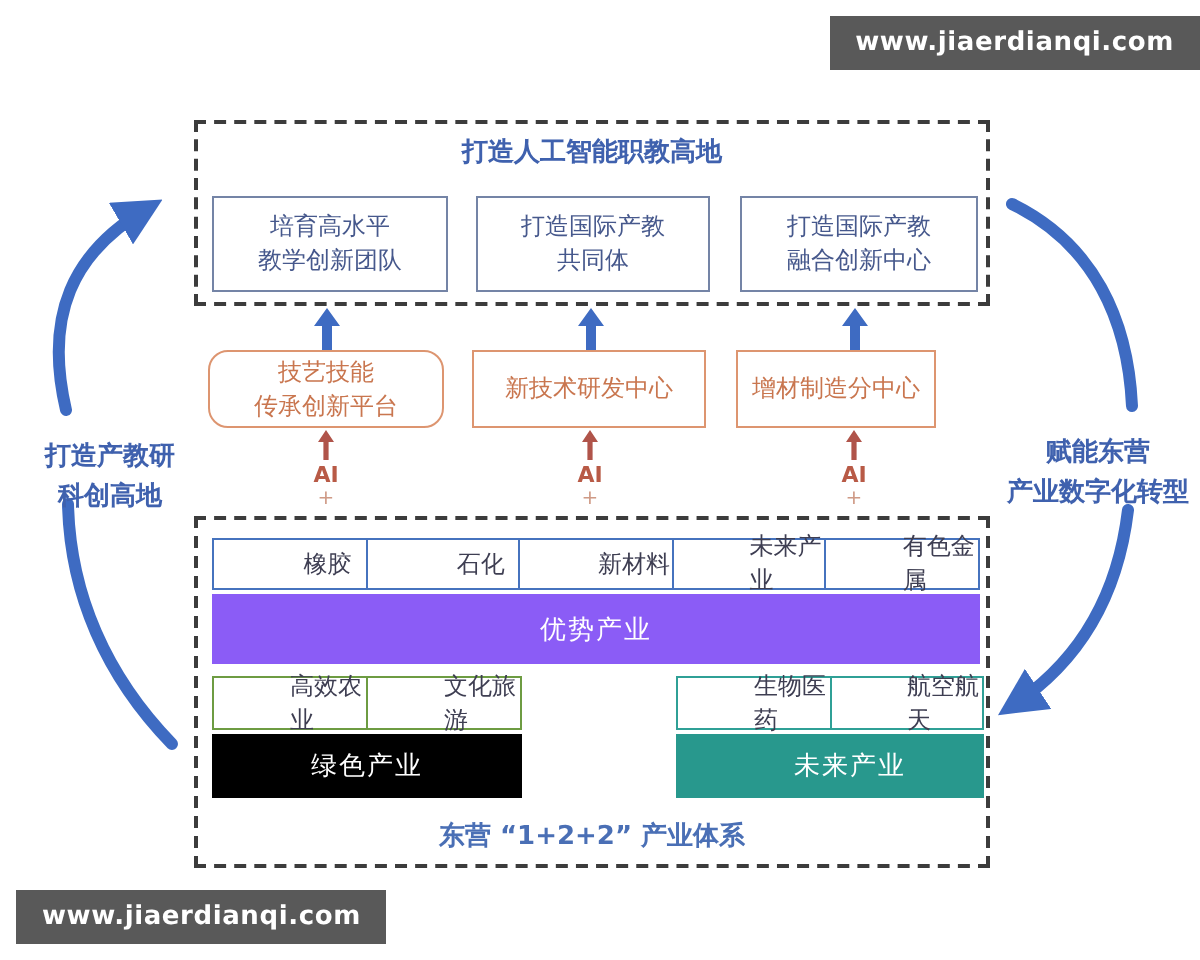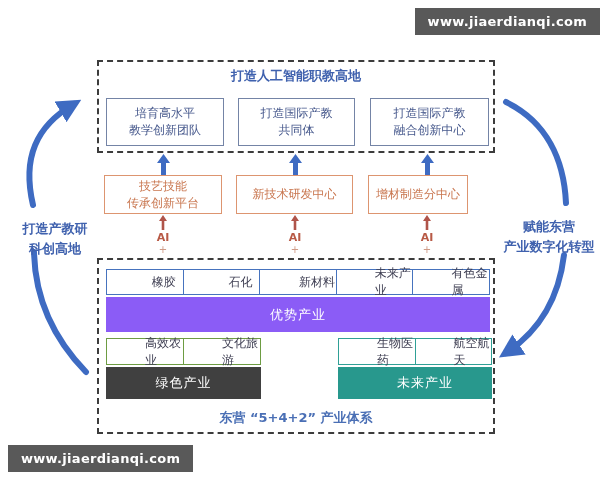"技艺技能" .plat-b1 { border-radius: none -> 10px }
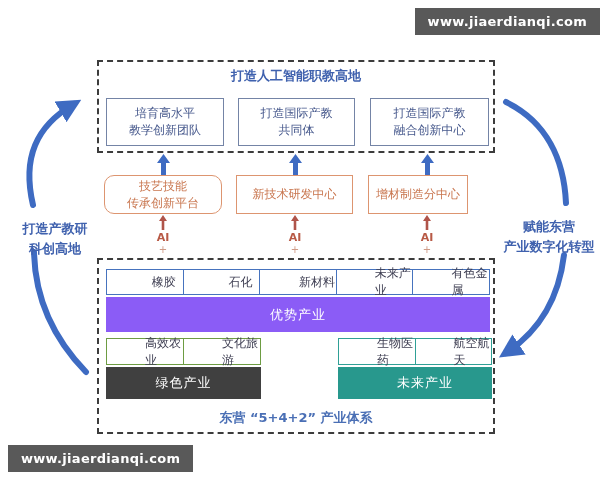"绿色产业" .bar-green { background: #404040 -> #000000 }
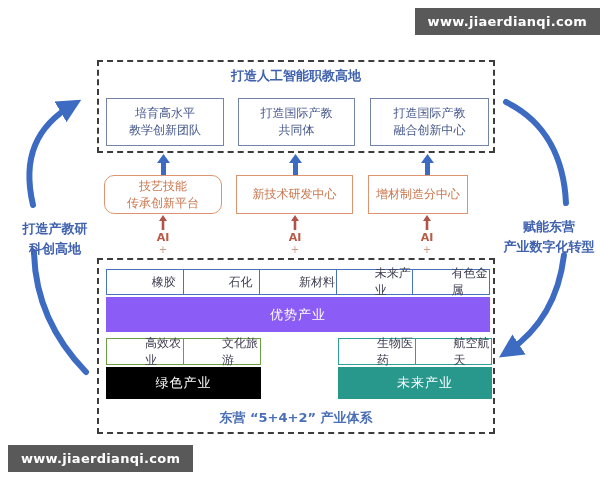"东营 “5+4+2” 产业体系" div.ind-caption { text: 5+4+2 -> 1+2+2 }
